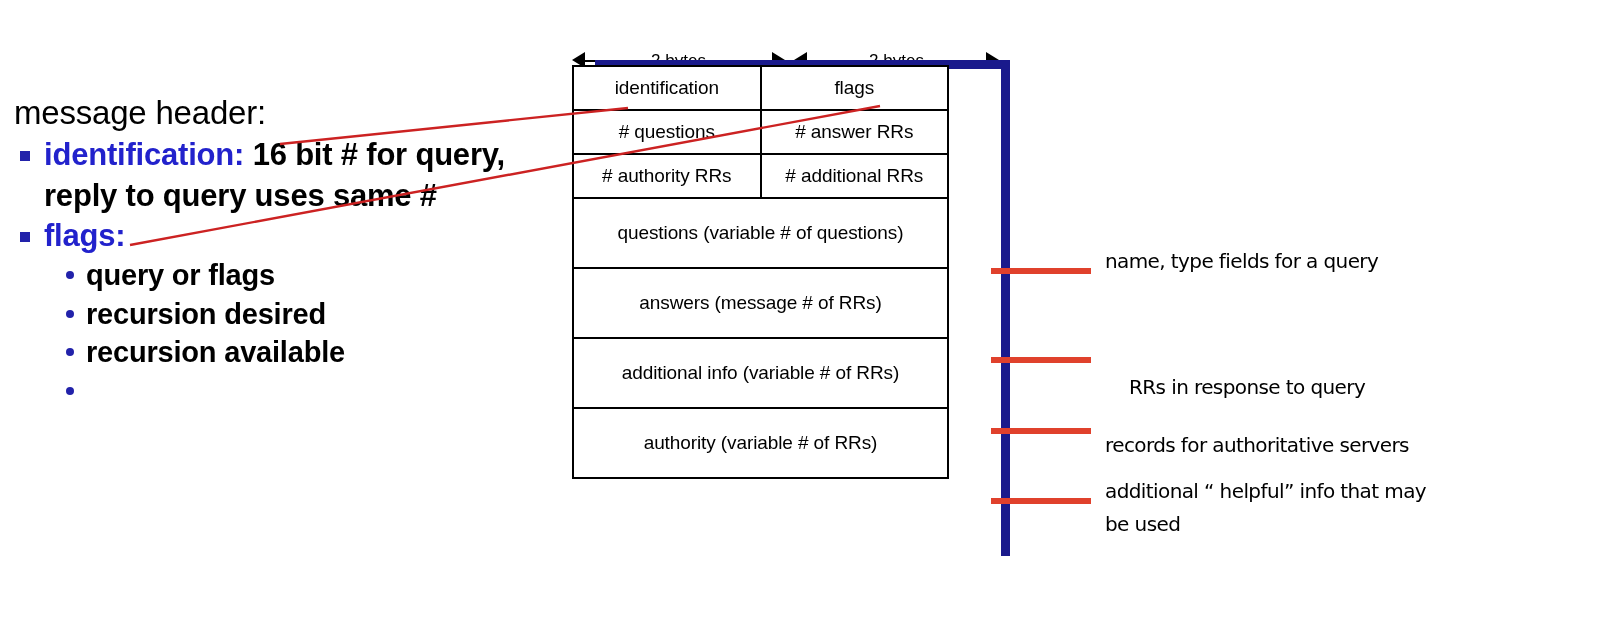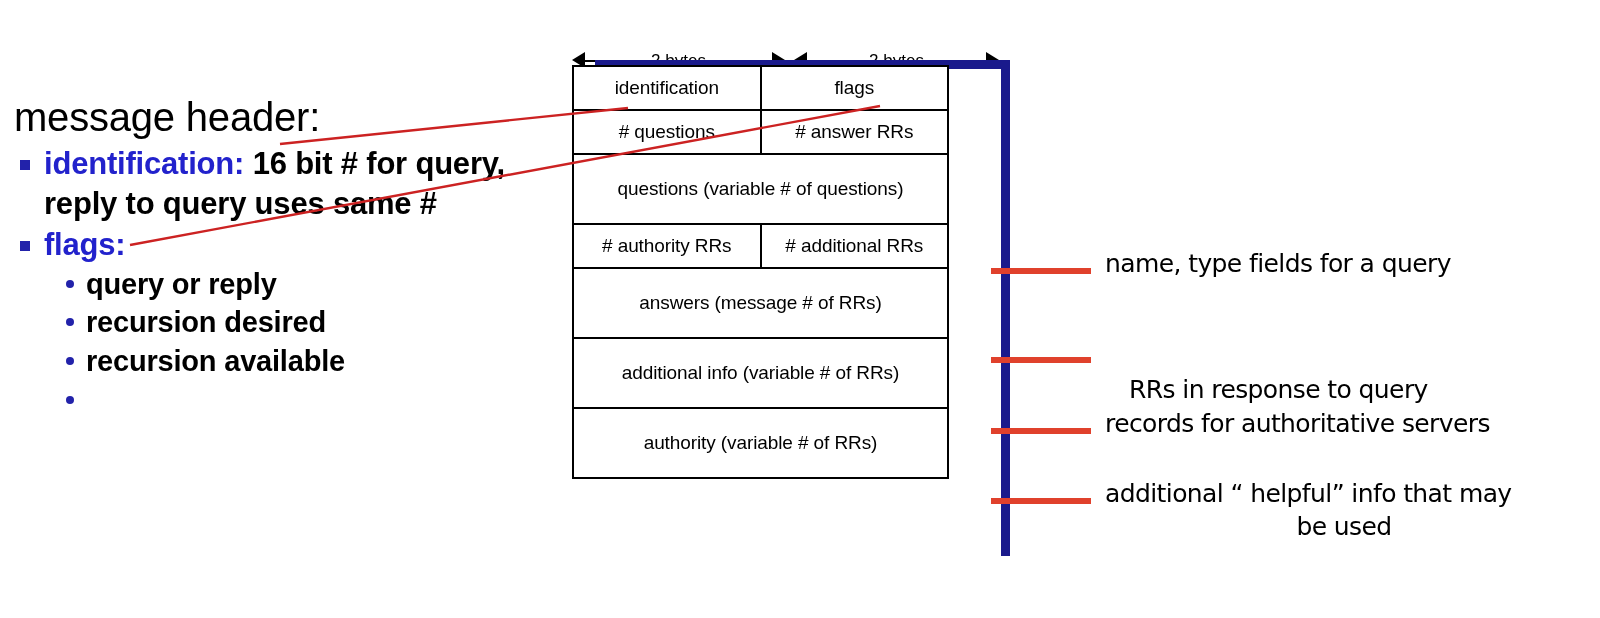"message header:" .headline { font-size: 40px -> 33px }
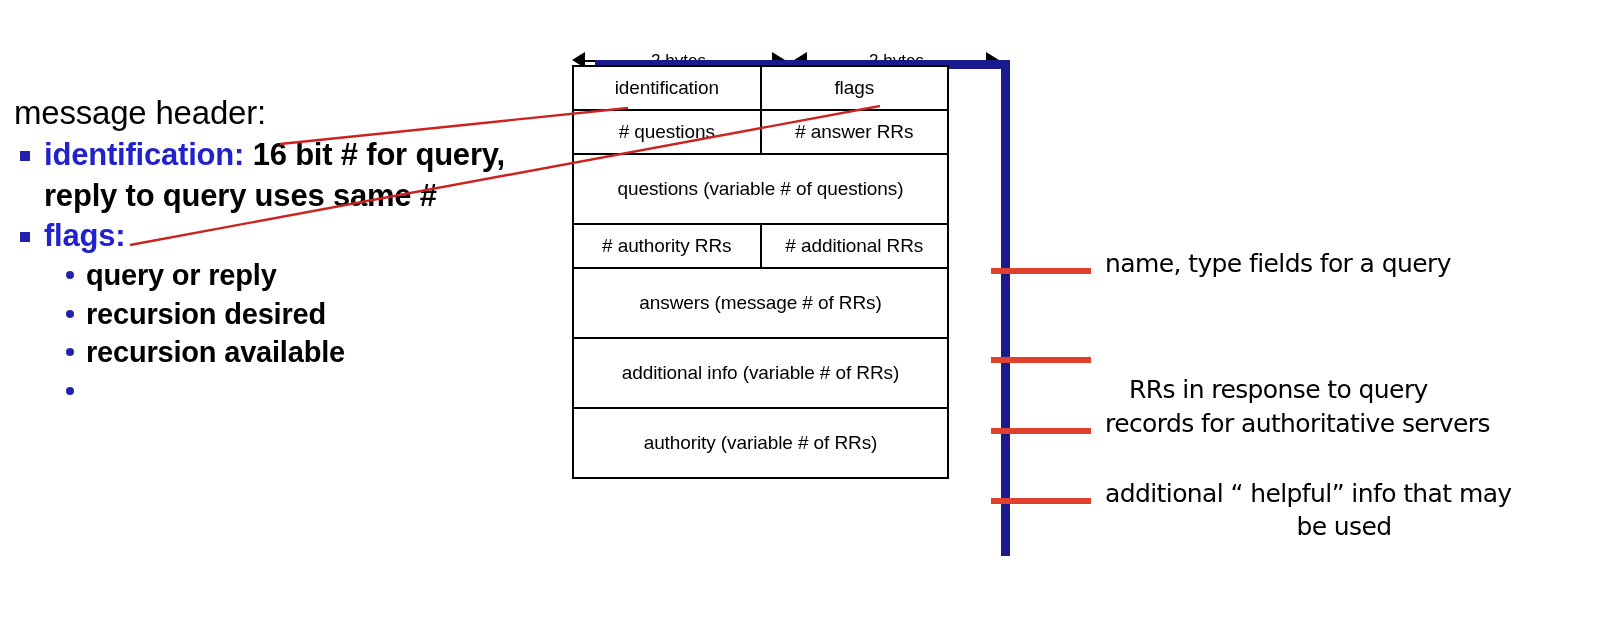"questions (variable # of questions)" tr { order: before "# authority RRs" -> after "# authority RRs" }
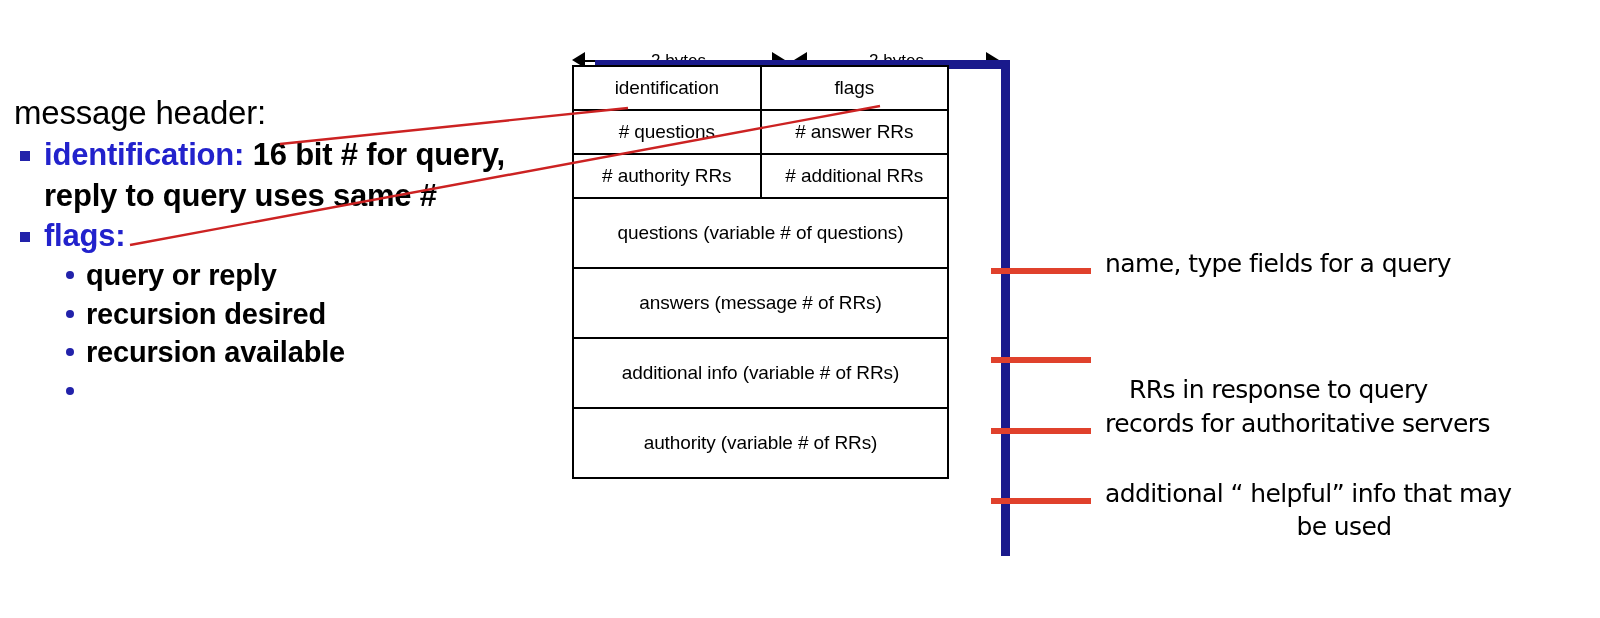"query or reply" span { text: reply -> flags }
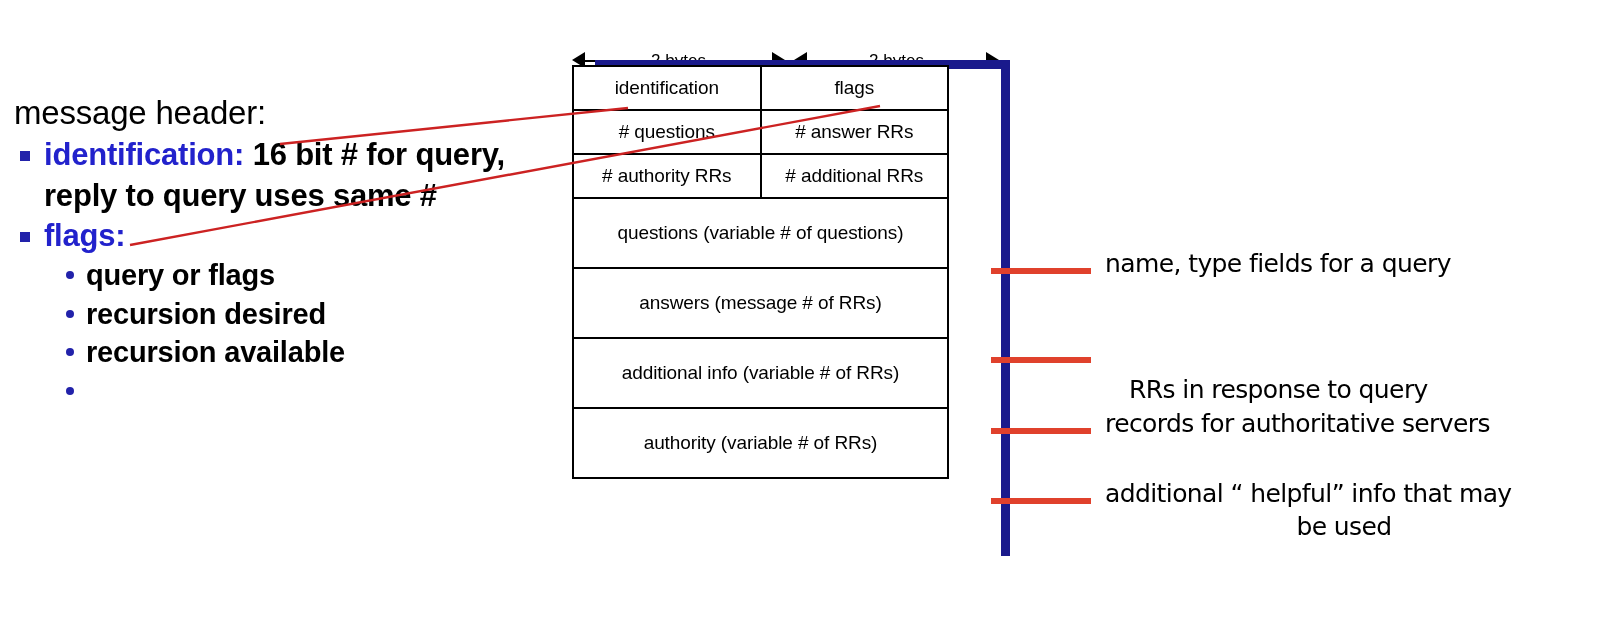"name, type fields for a" .annot { font-size: 25px -> 20px }
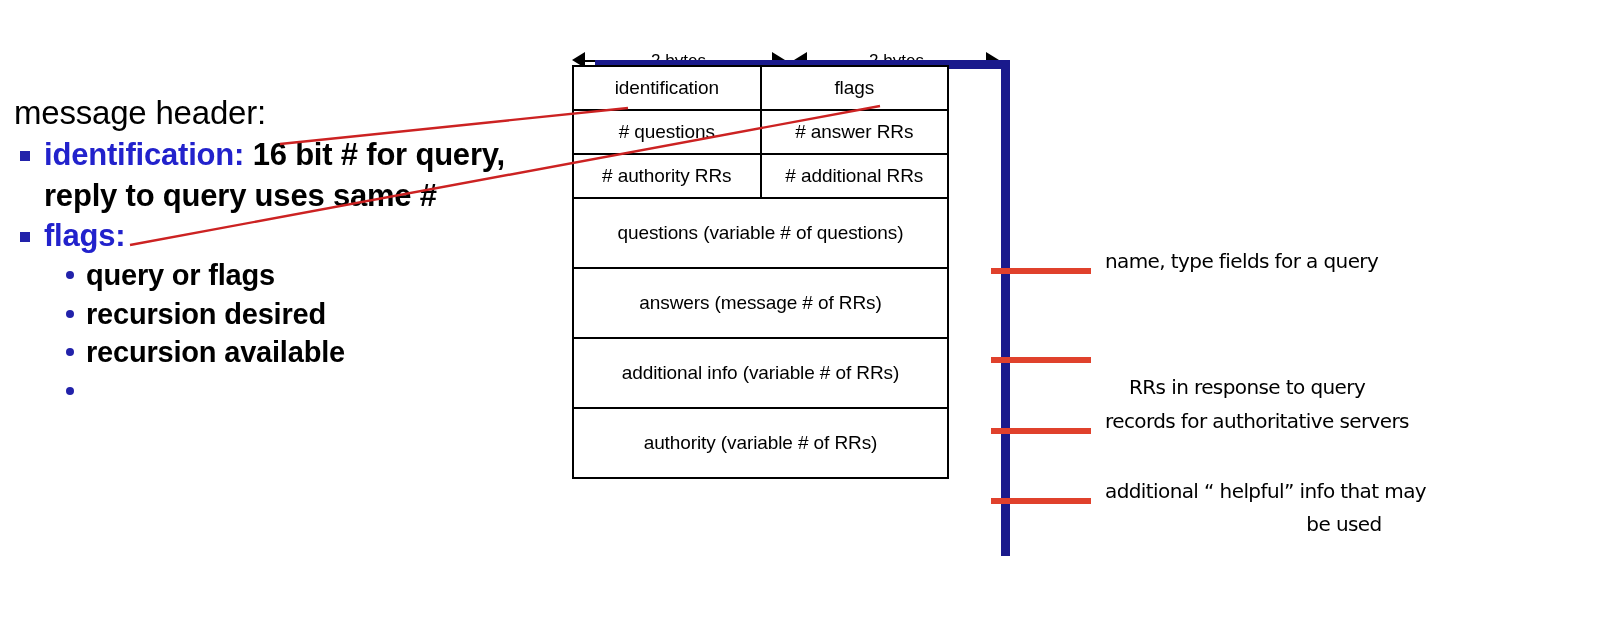"records for authoritative servers" div.annot { top: 410px -> 434px }
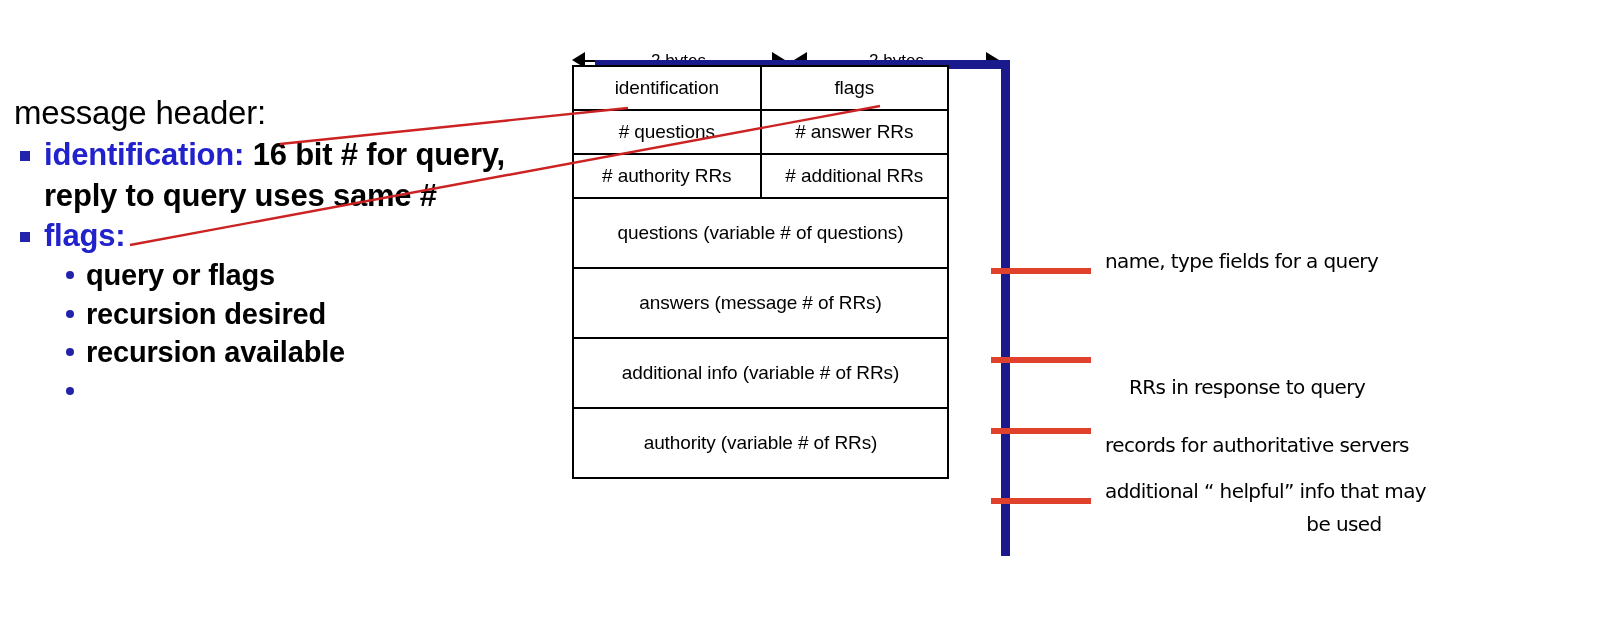"be used" .annot.right-align { text-align: center -> left }
